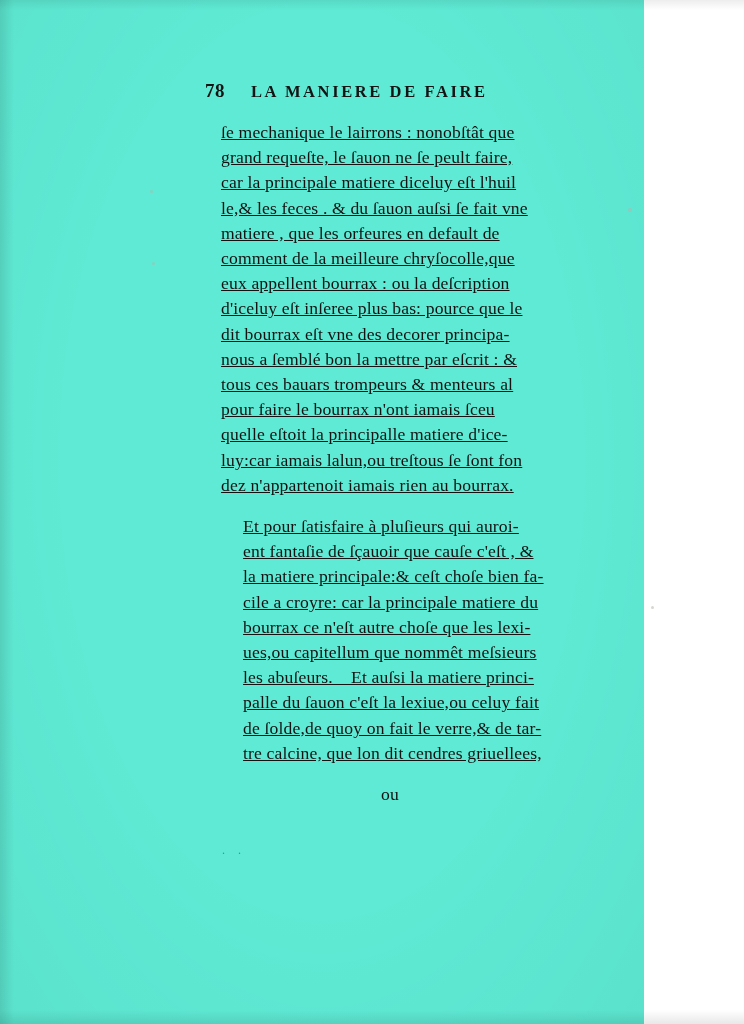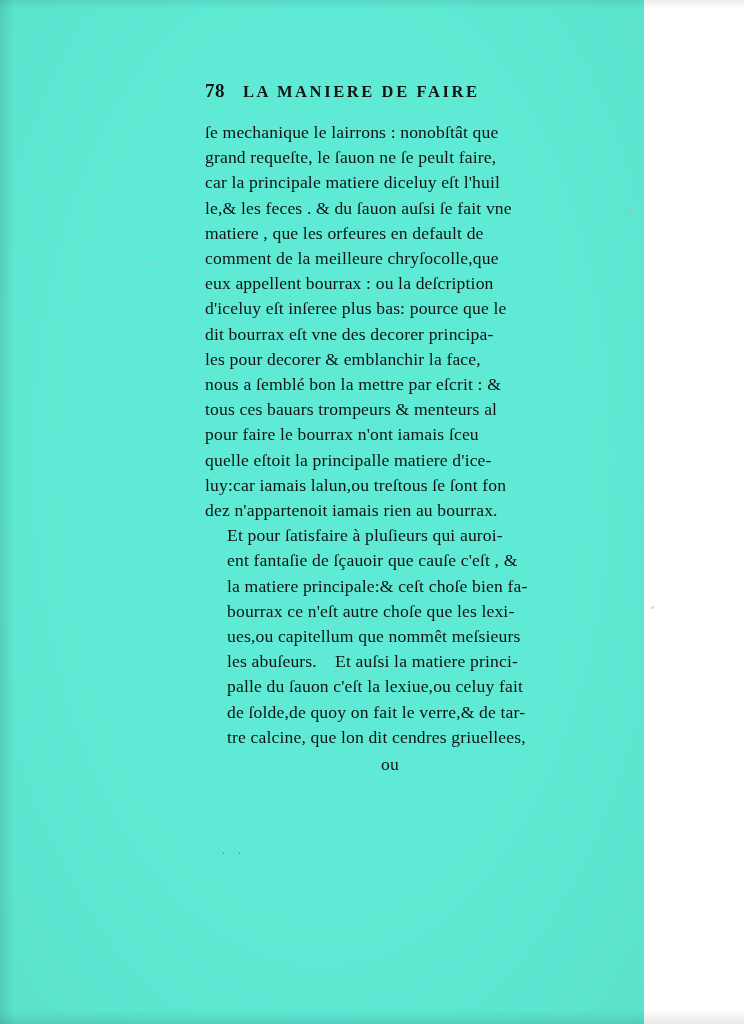"LA MANIERE DE FAIRE" .running-head { margin-left: none -> 8px }
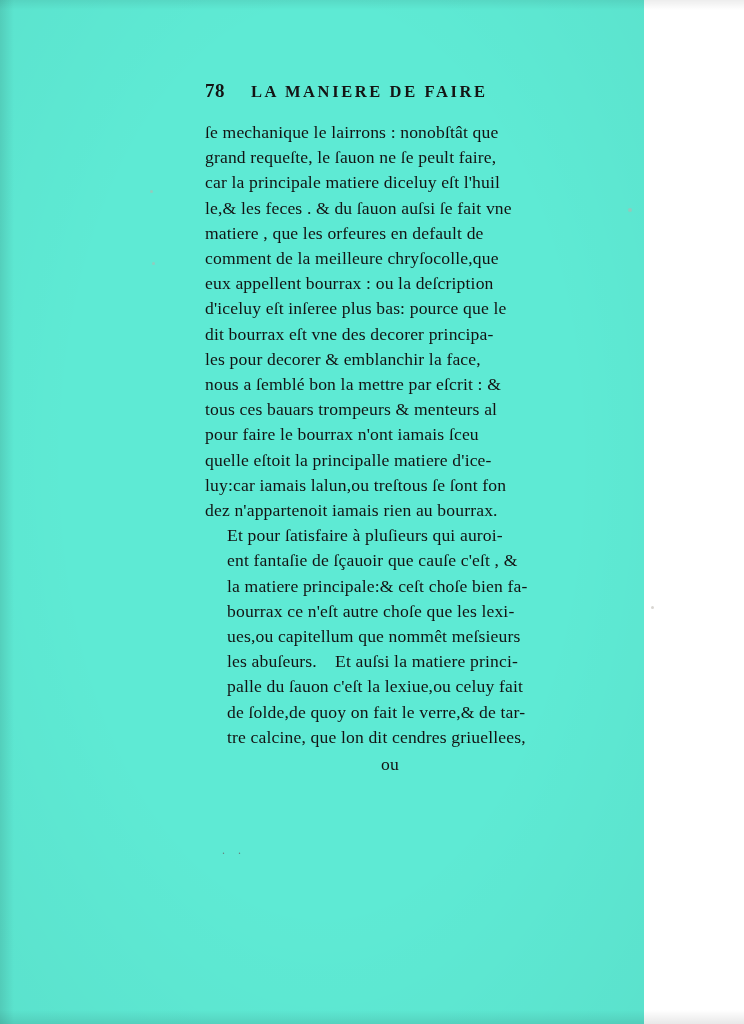"ſe mechanique le lairrons :" .body-text p { margin: 0 -> 16px; text-decoration: none -> underline }
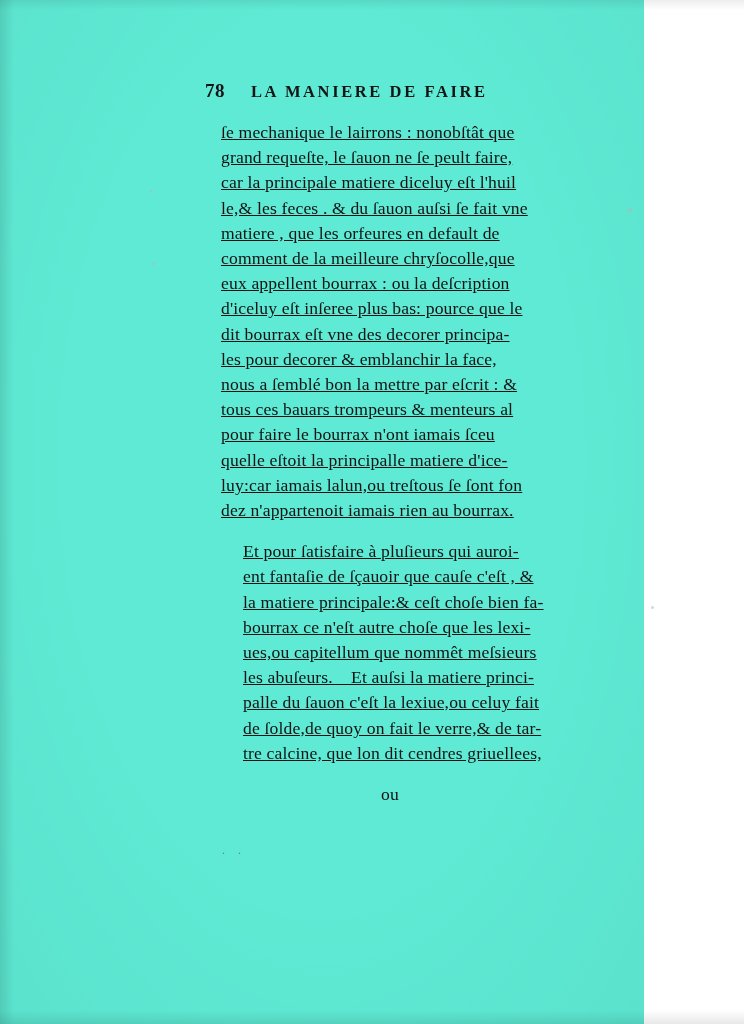"les pour decorer & emblanchir" span.line { html: <span>les pour decorer &amp; emblanchir la face,</span> -> none }
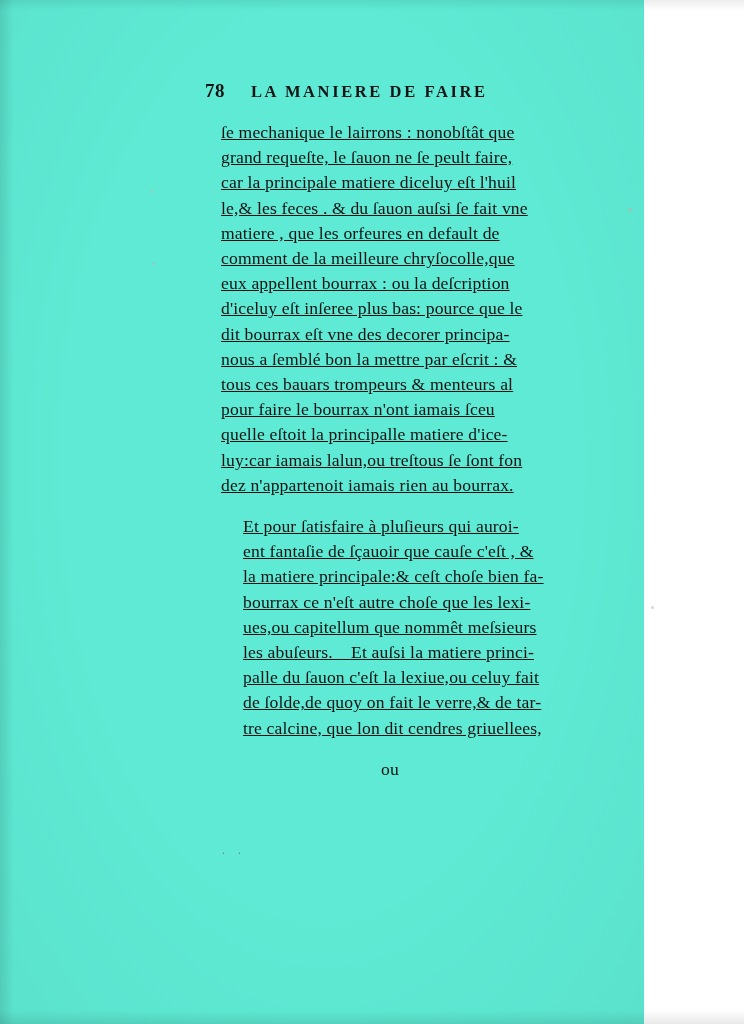"cile a croyre: car la" span.line { html: none -> <span>cile a croyre: car la principale matiere du</span> }
